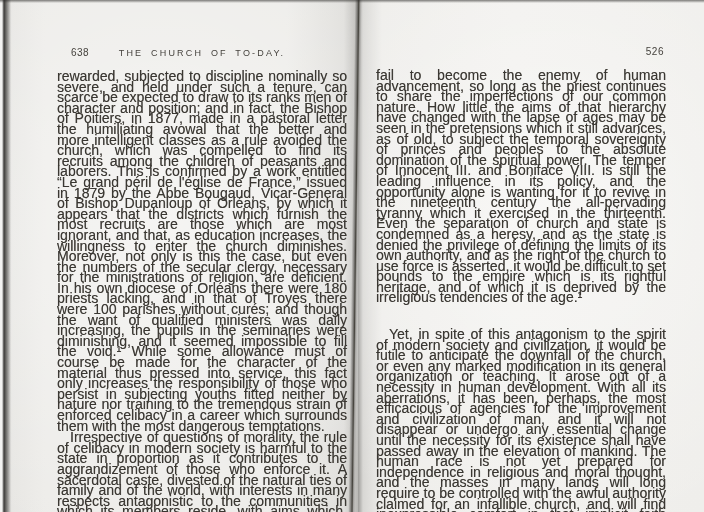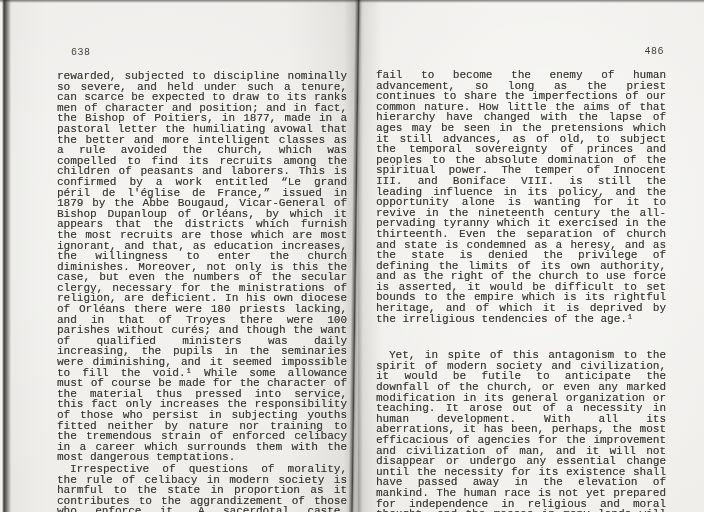"638" .scan { font-family: Liberation Mono, monospace -> Liberation Sans, sans-serif }
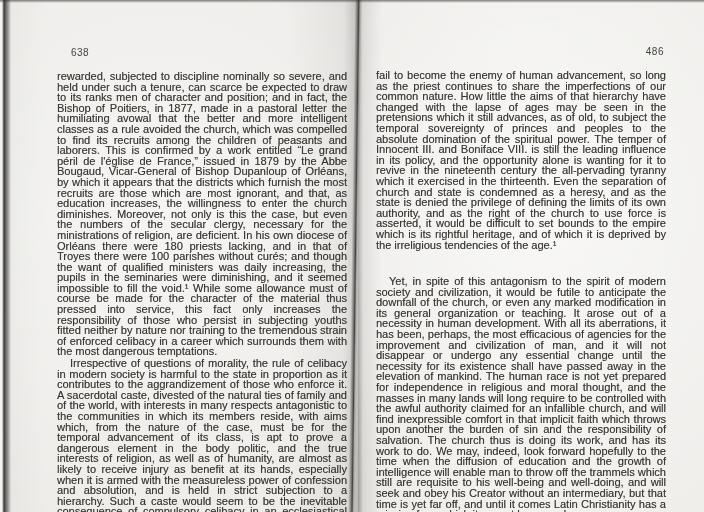"THE CHURCH OF TO-DAY." div.running-head { html: none -> <div>THE CHURCH OF TO-DAY.</div> }
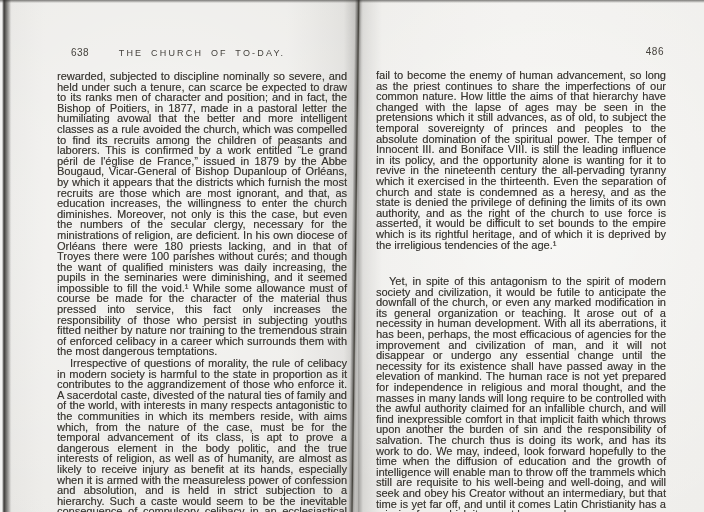"486" span.folio { text: 486 -> 526 }
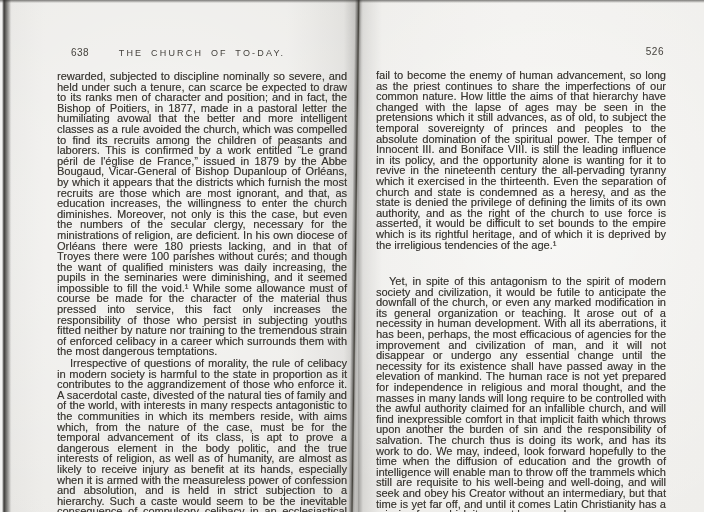"rewarded, subjected to discipline" .para { font-size: 11px -> 14px }
